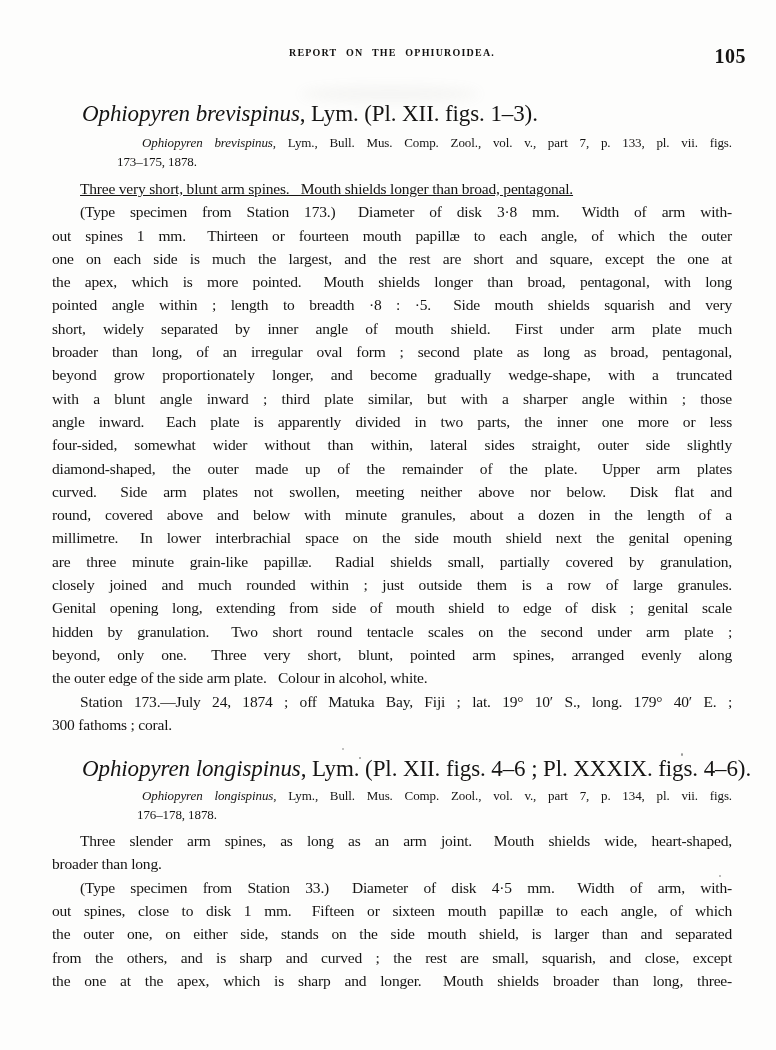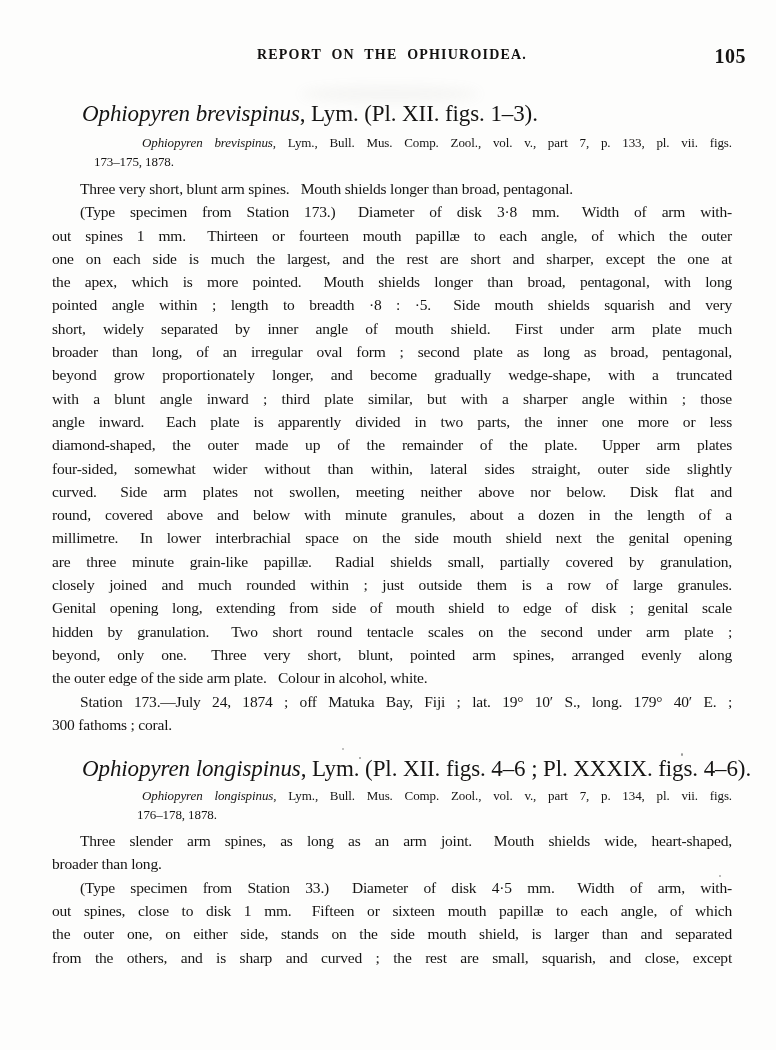"REPORT ON THE OPHIUROIDEA." .header-title { font-size: 14px -> 10px }
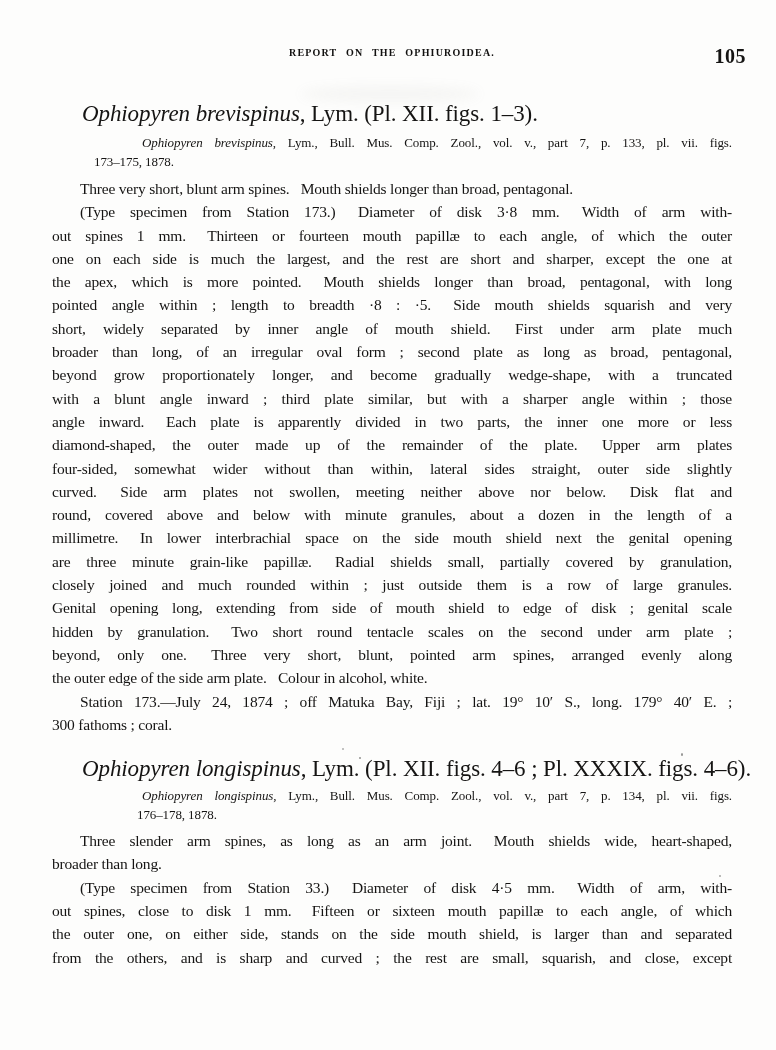"173–175, 1878." .cit-l2 { margin-left: 42px -> 65px }
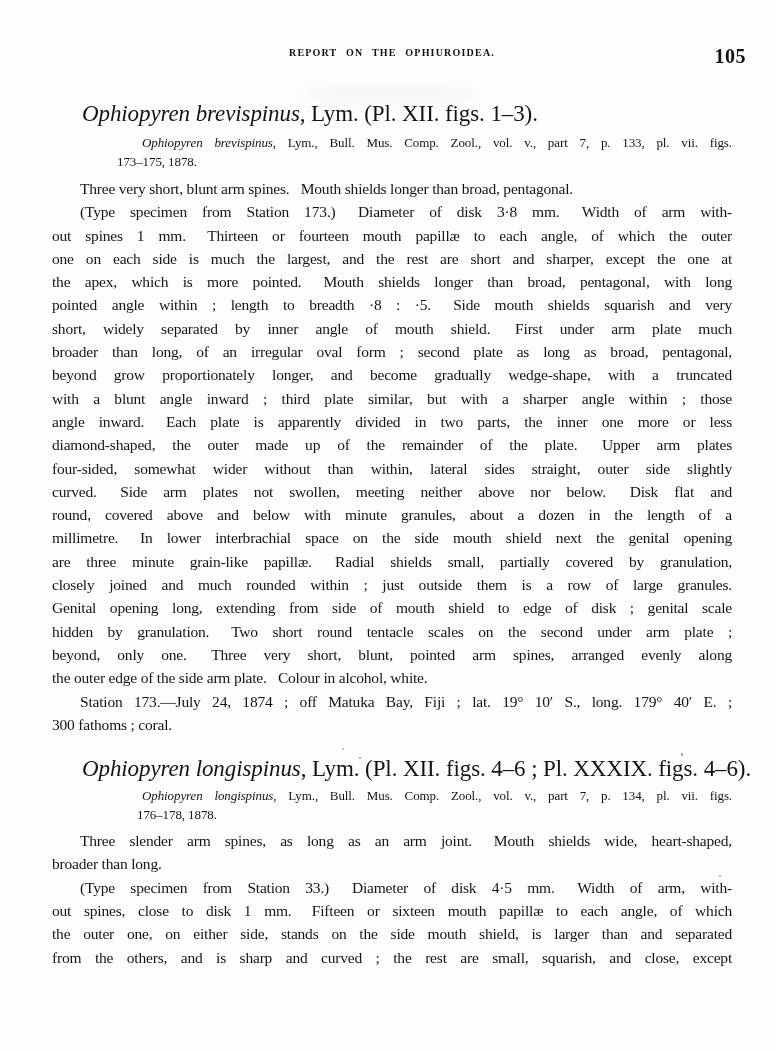"Three very short, blunt arm" .para.mt6 { text-decoration: none -> underline }
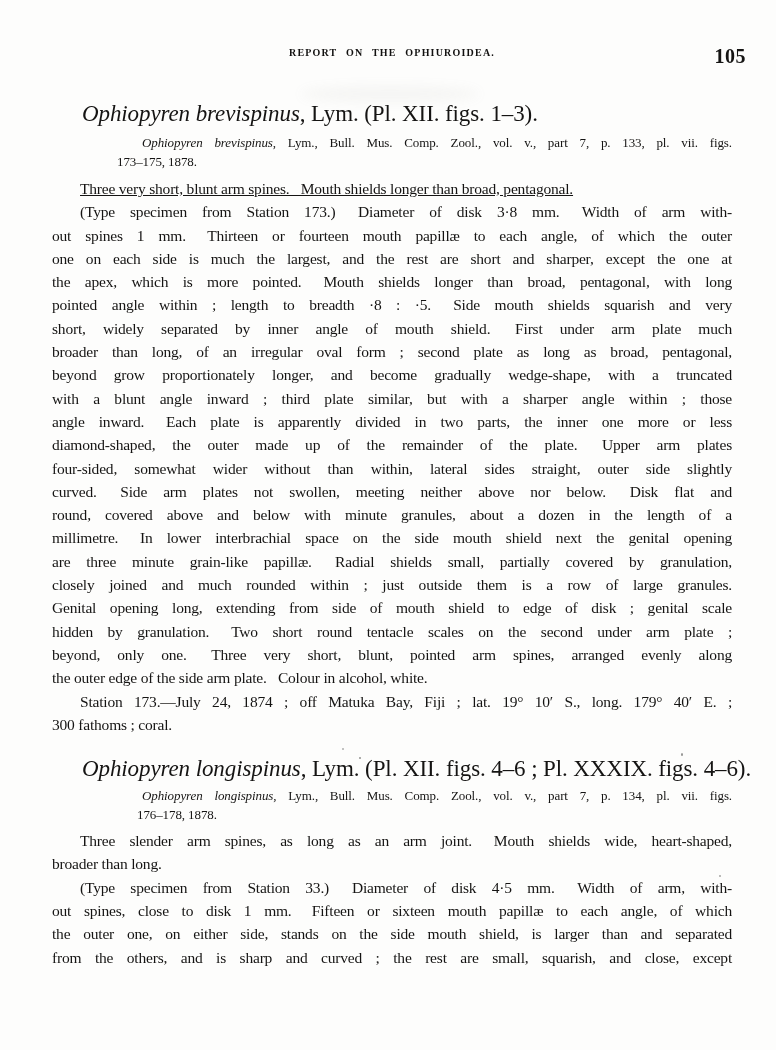"one on each side is" div.line { text: sharper -> square }
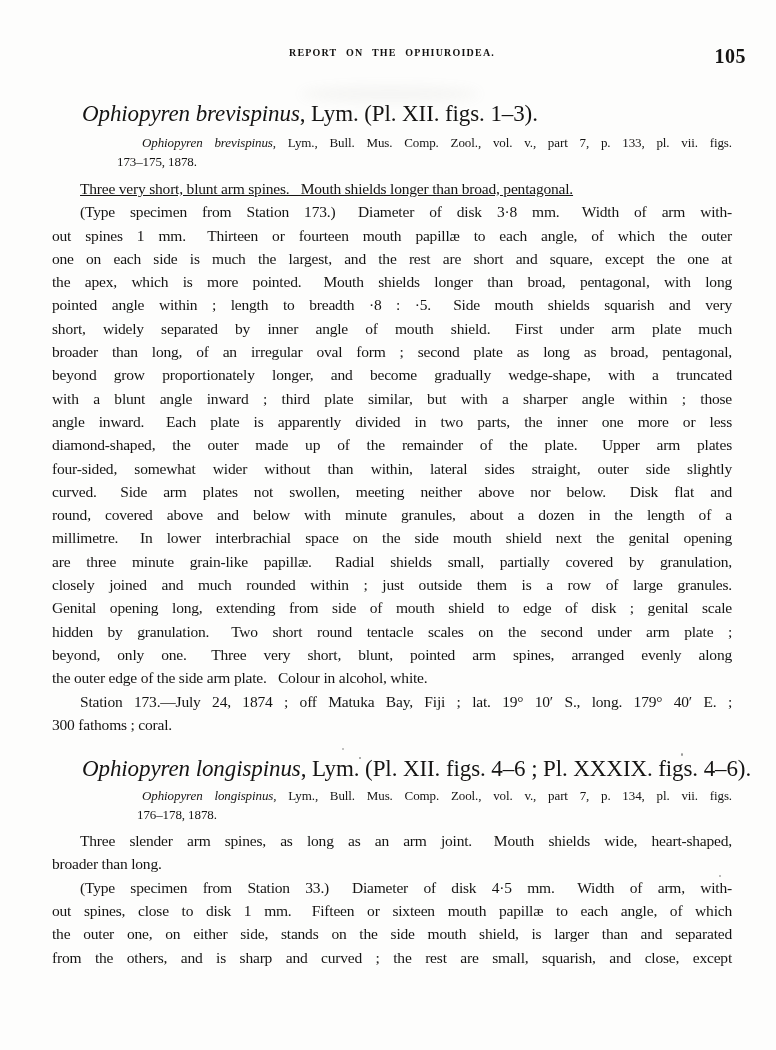"diamond-shaped, the outer made up" div.line { order: before "four-sided, somewhat wider without than" -> after "four-sided, somewhat wider without than" }
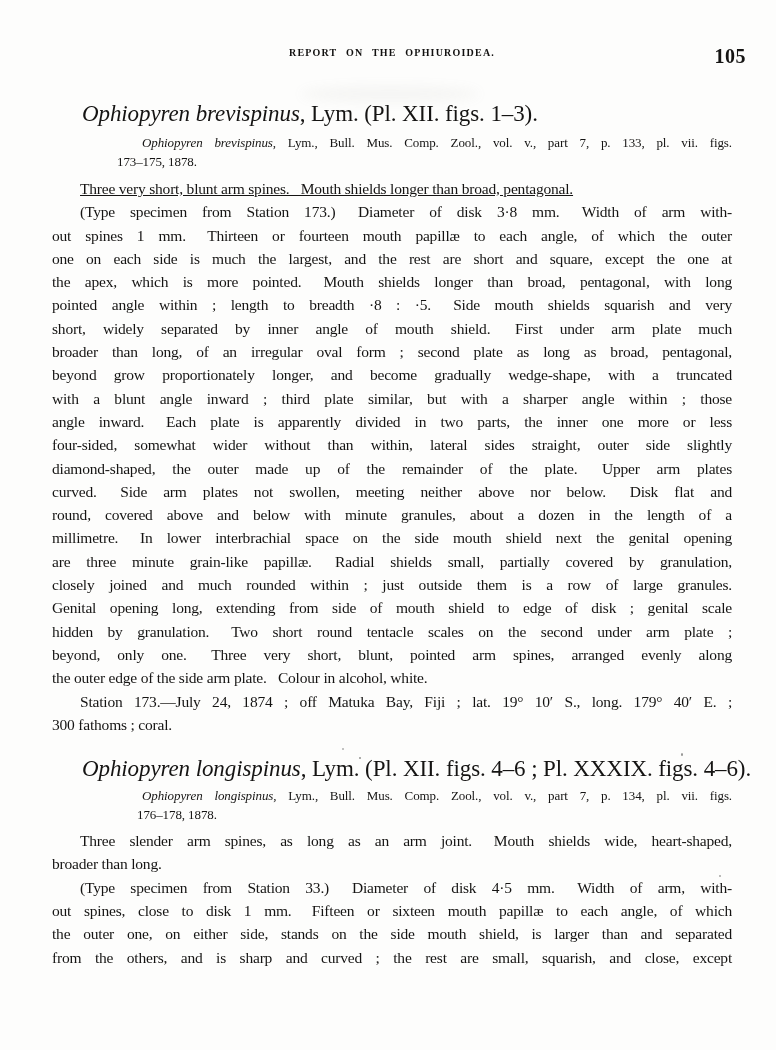"the one at the apex," div.line { html: none -> <div>the one at the apex, which is sharp and longer. Mouth shields broader than long, three-</div> }
